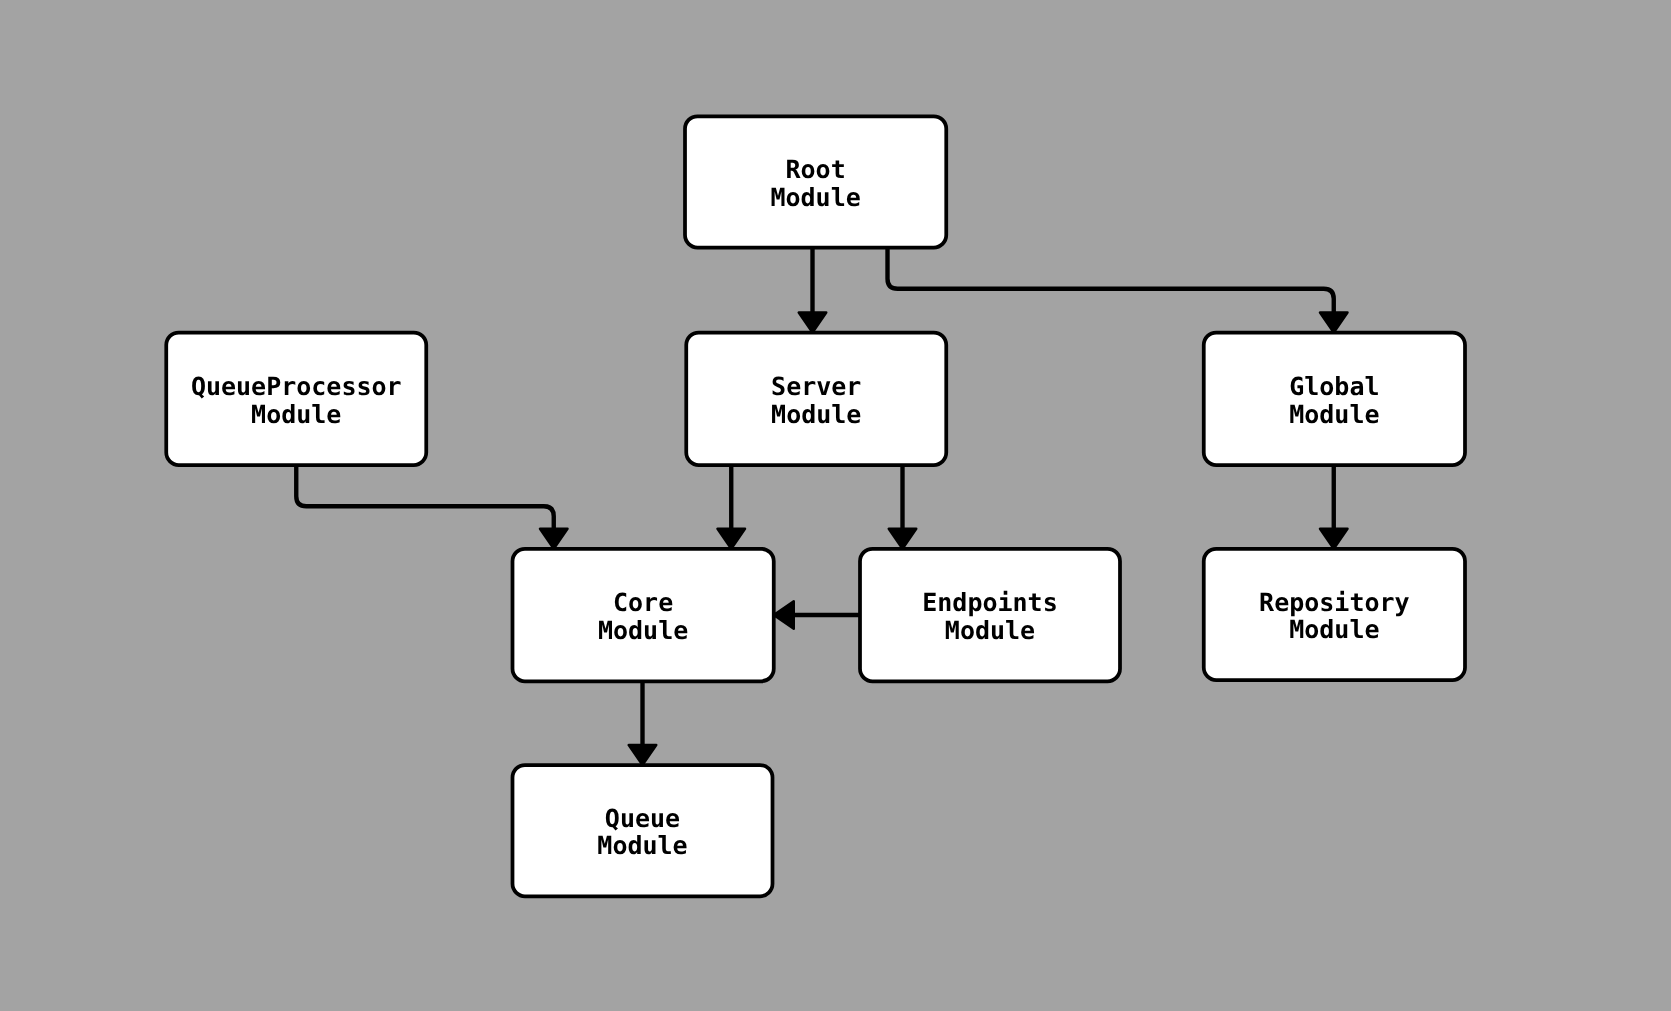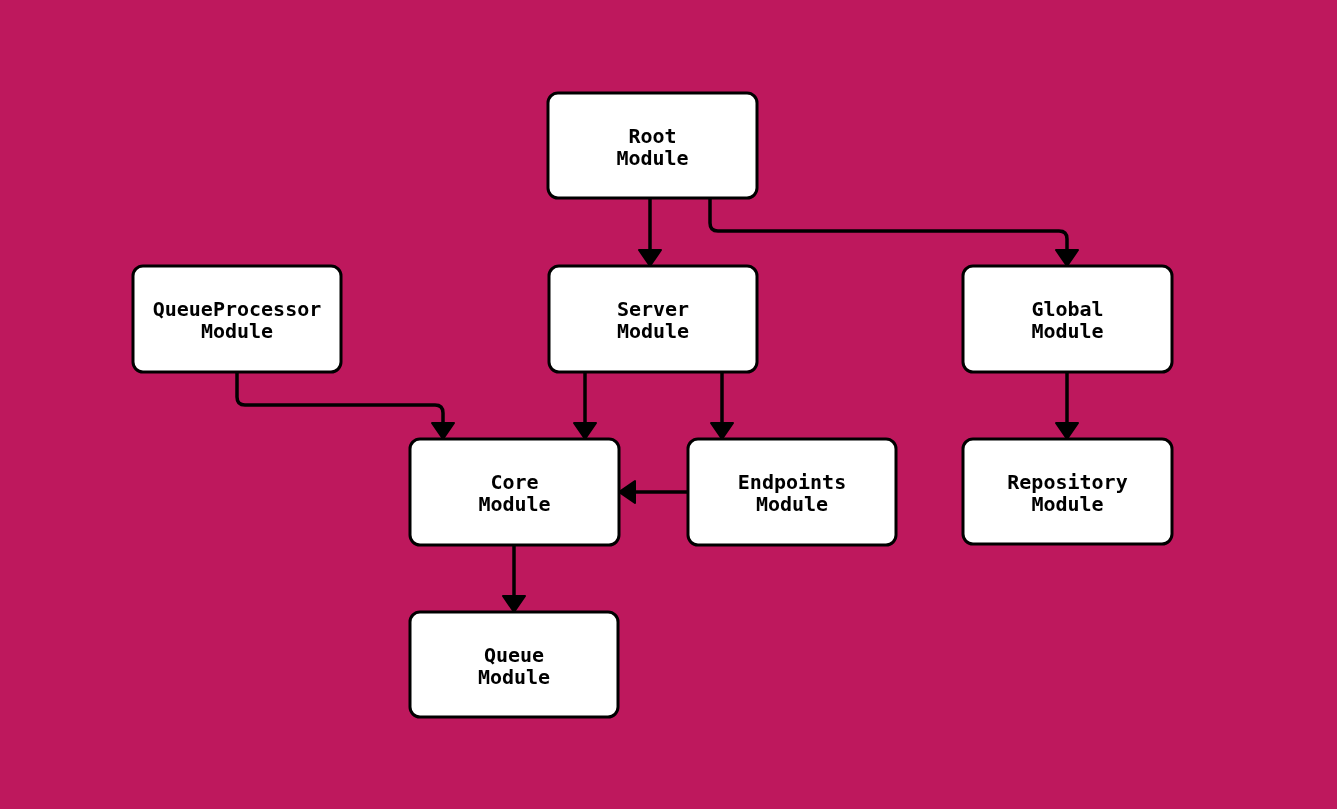"Root Module" .stage { background: #be185d -> #a3a3a3 }
